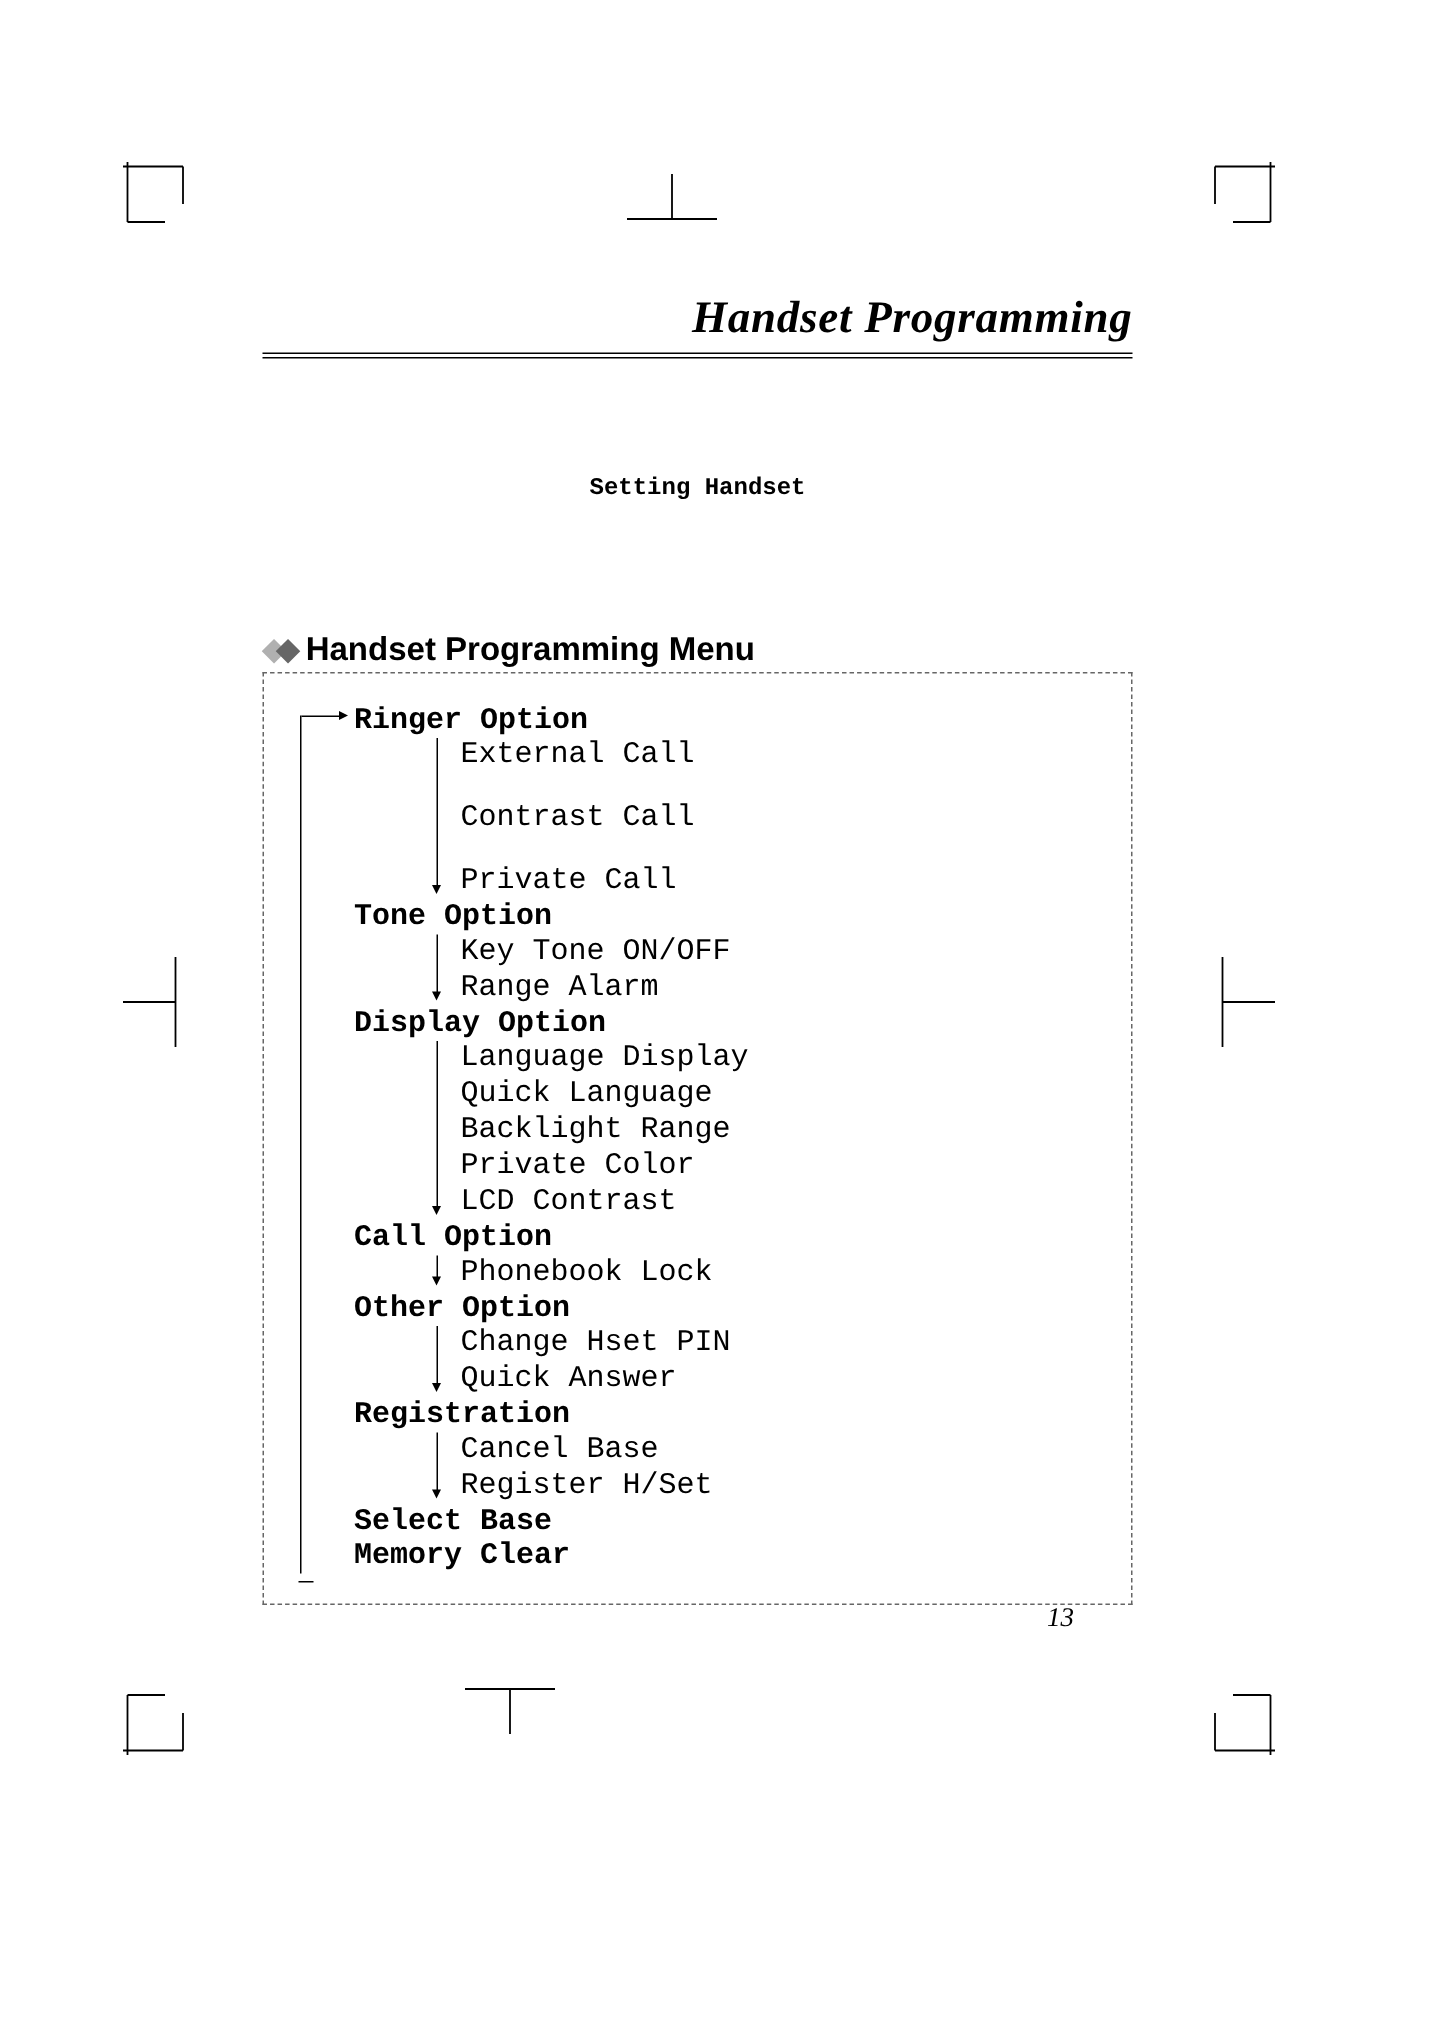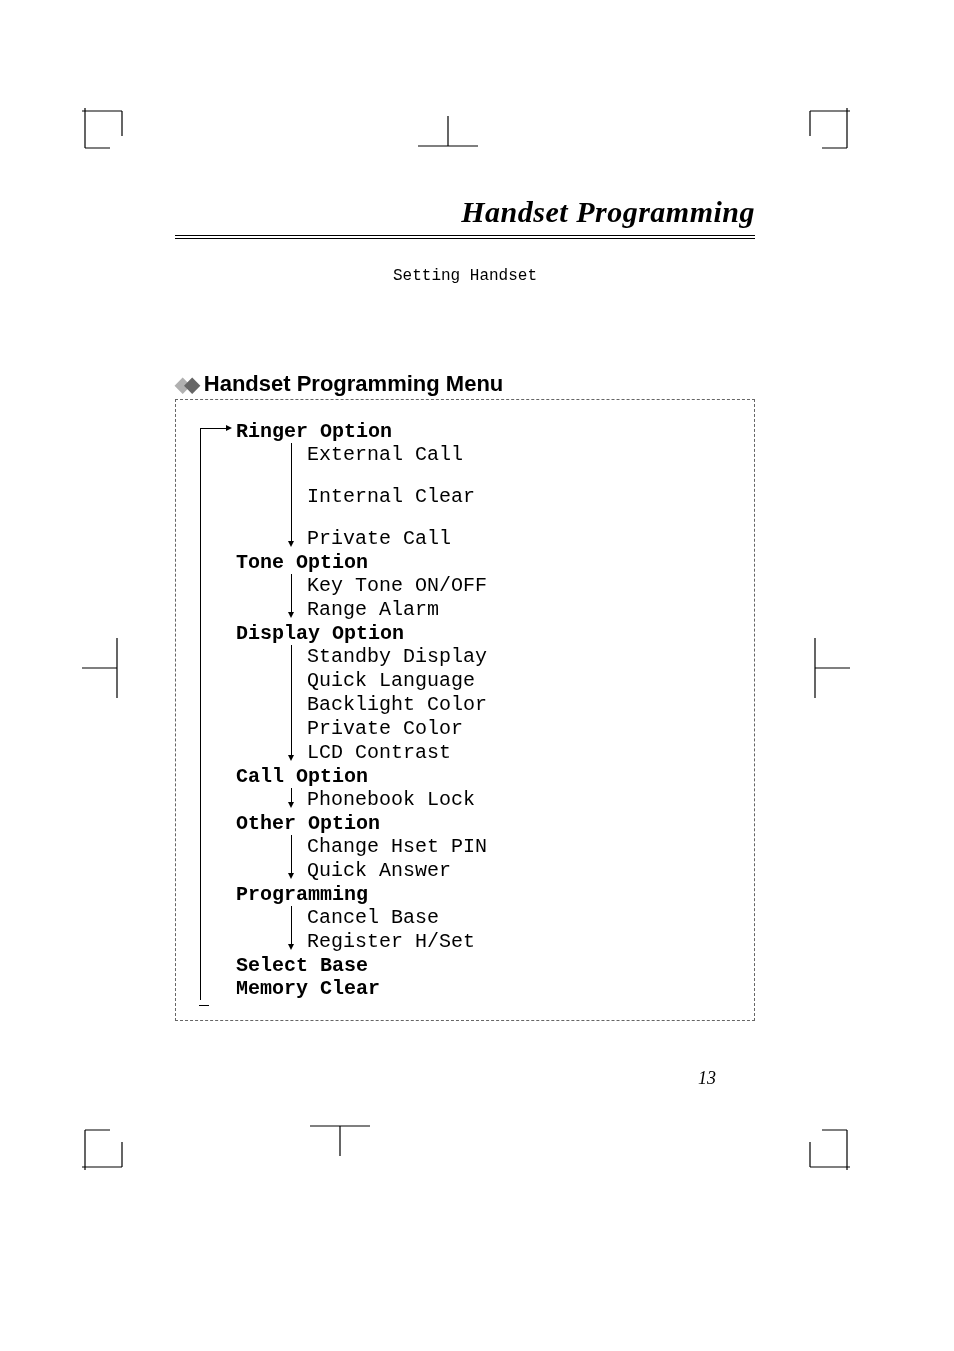"Setting Handset" .breadcrumb { font-weight: none -> bold; margin-top: 28px -> 77px }
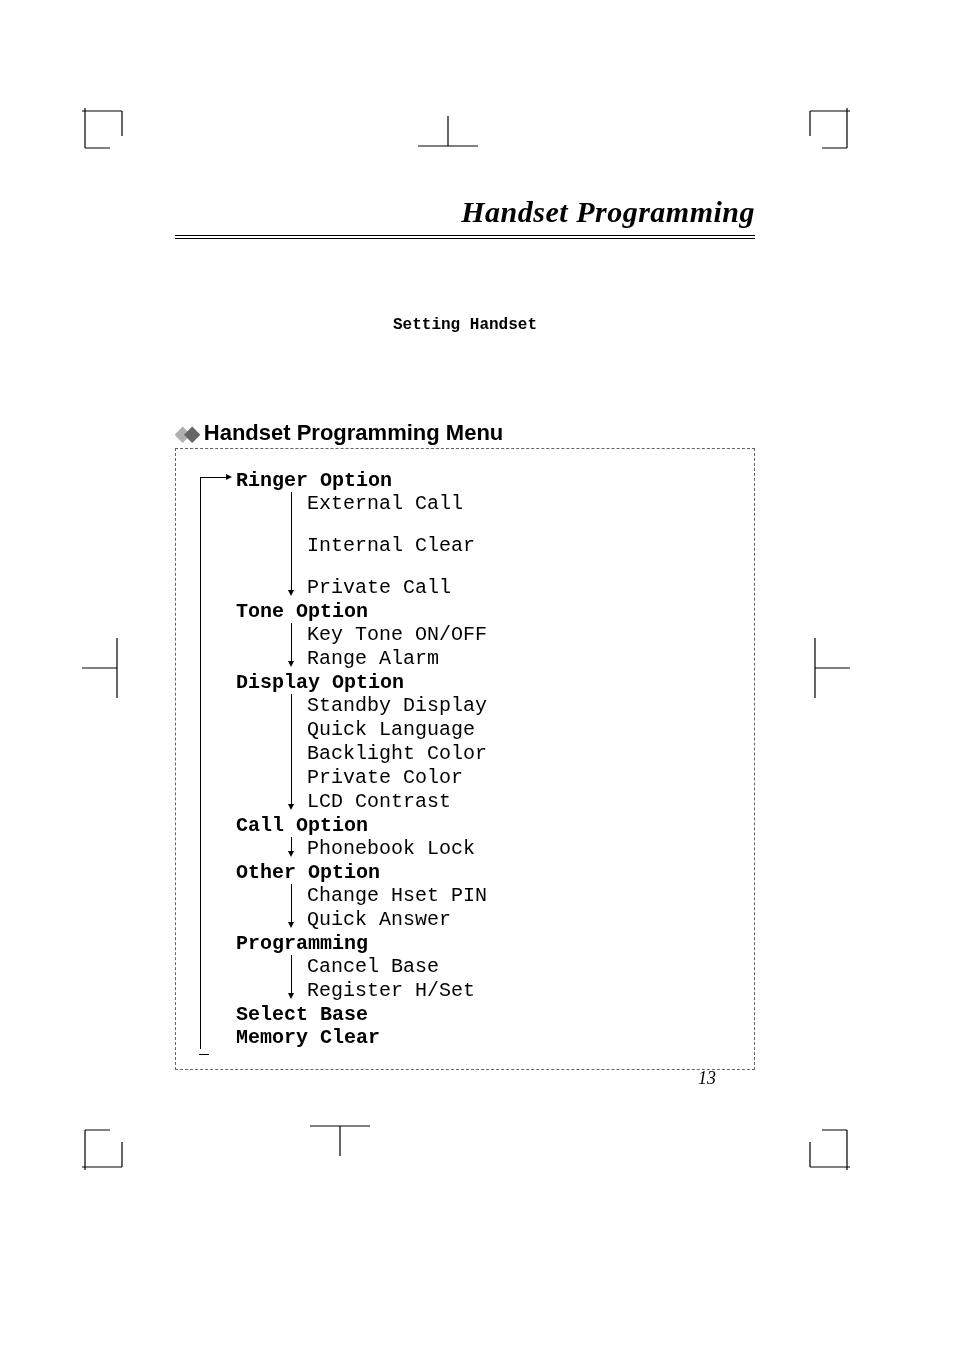"Internal Clear" div.subitem { text: Internal Clear -> Contrast Call }
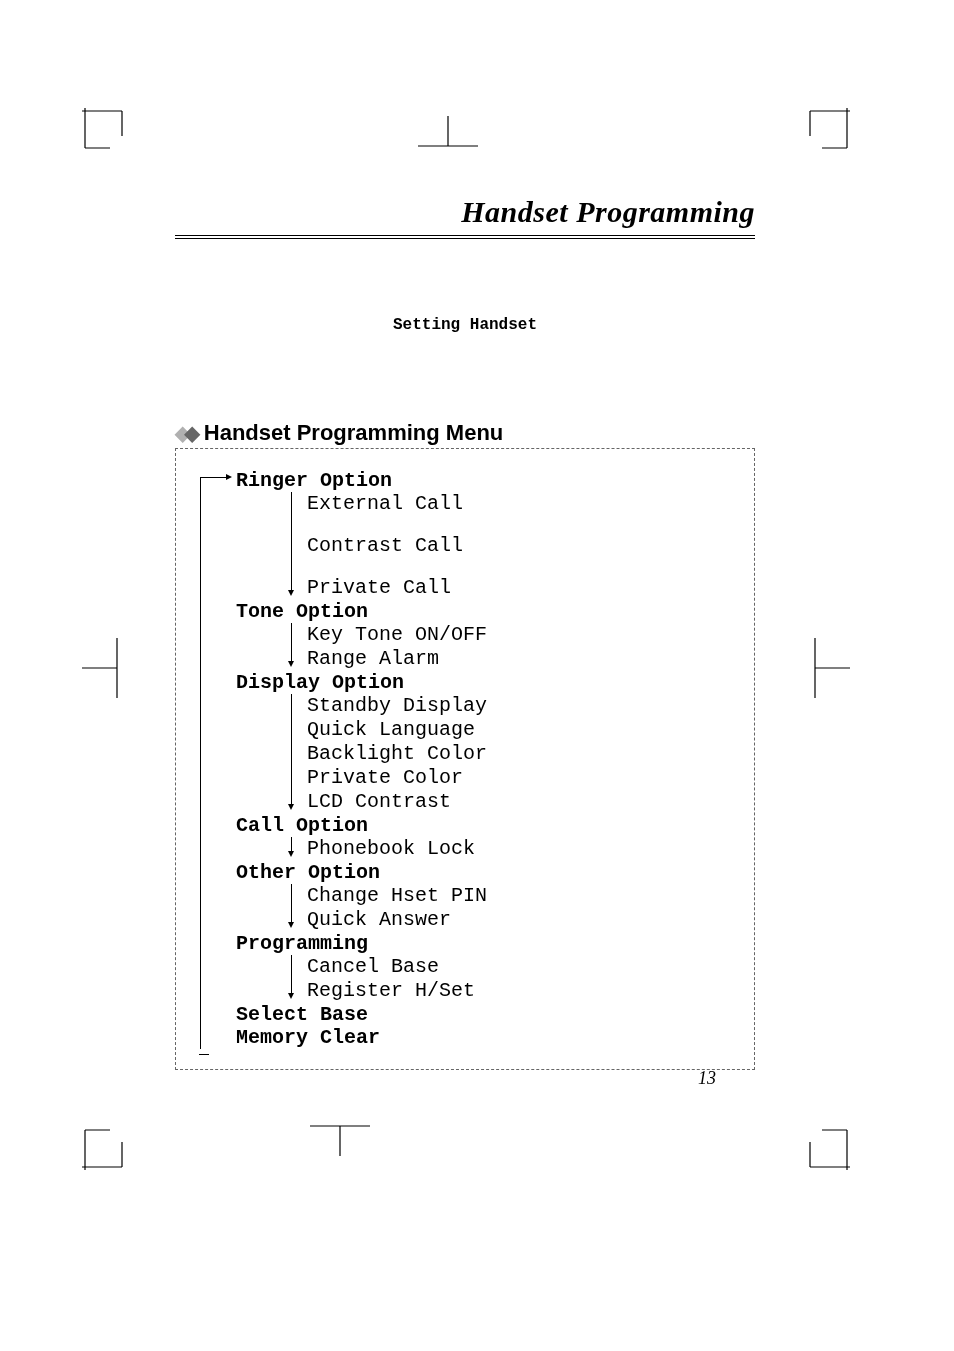"Standby Display" div.subitem { text: Standby -> Language }
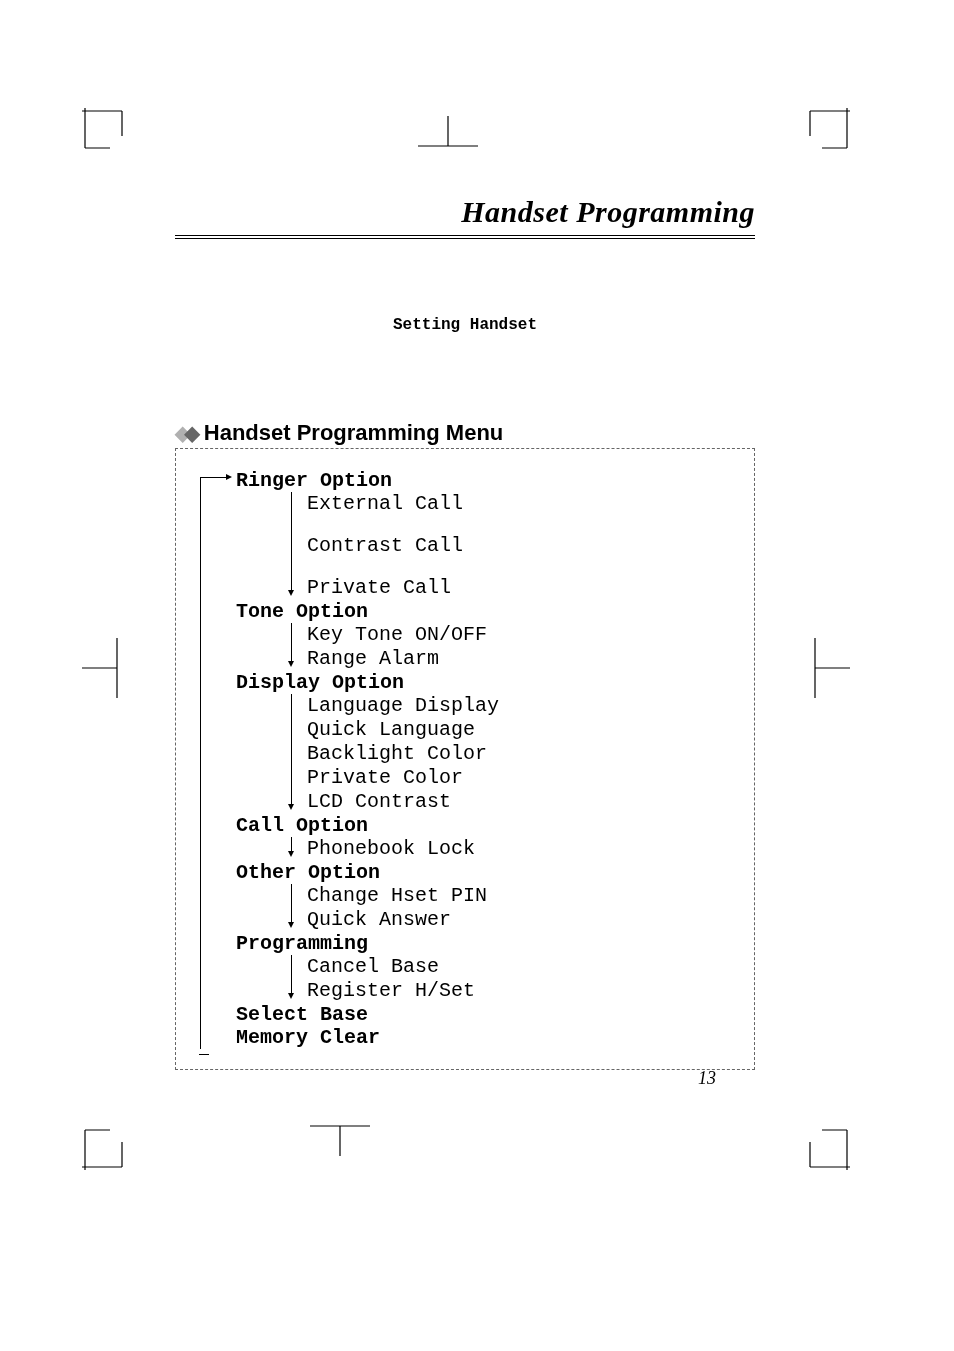"Backlight Color" div.subitem { text: Color -> Range }
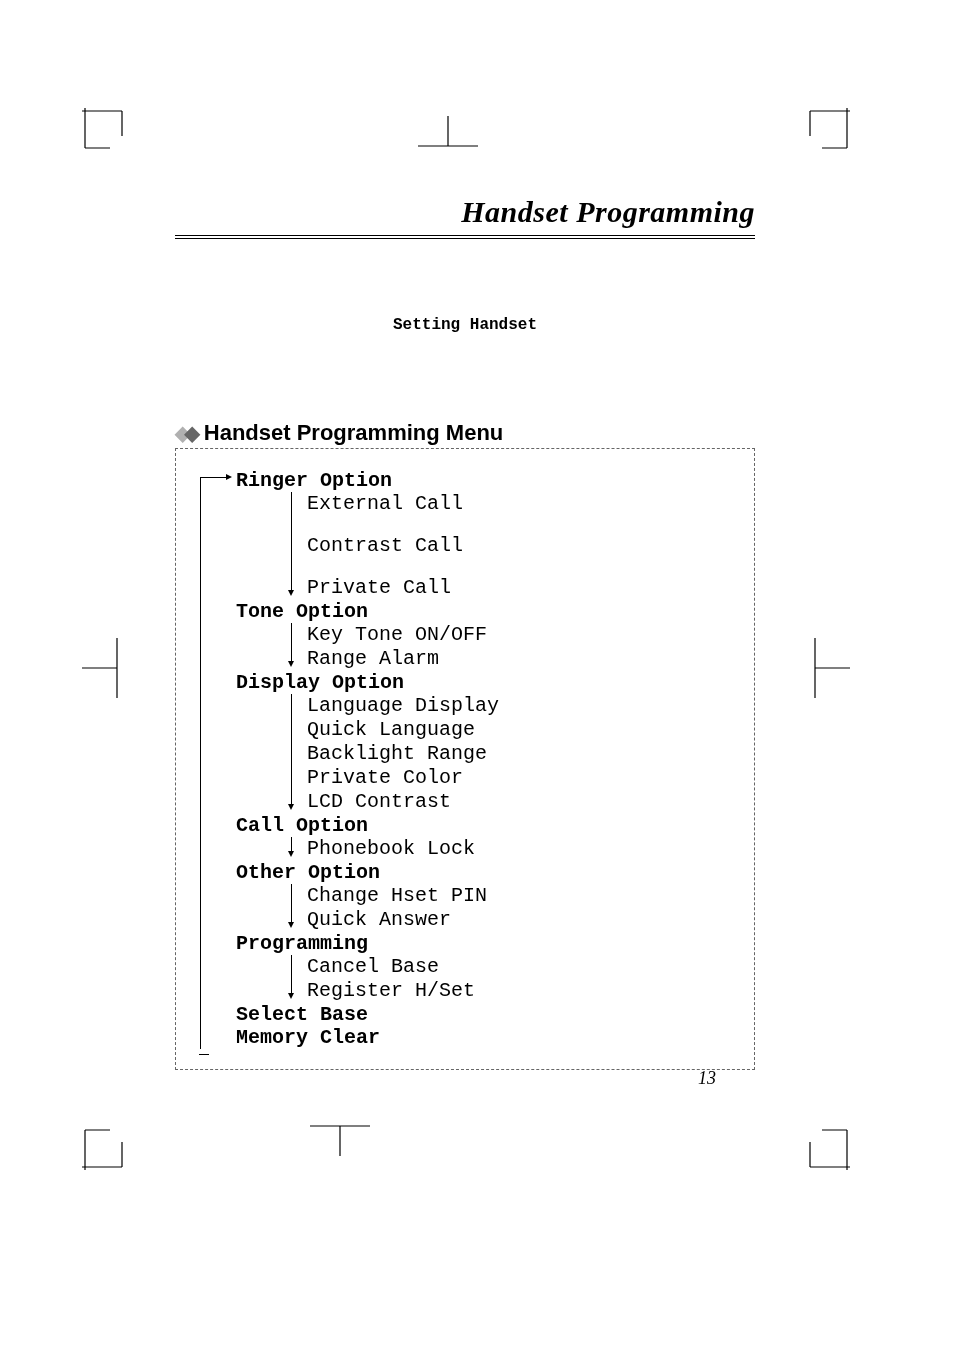"Programming" span { text: Programming -> Registration }
